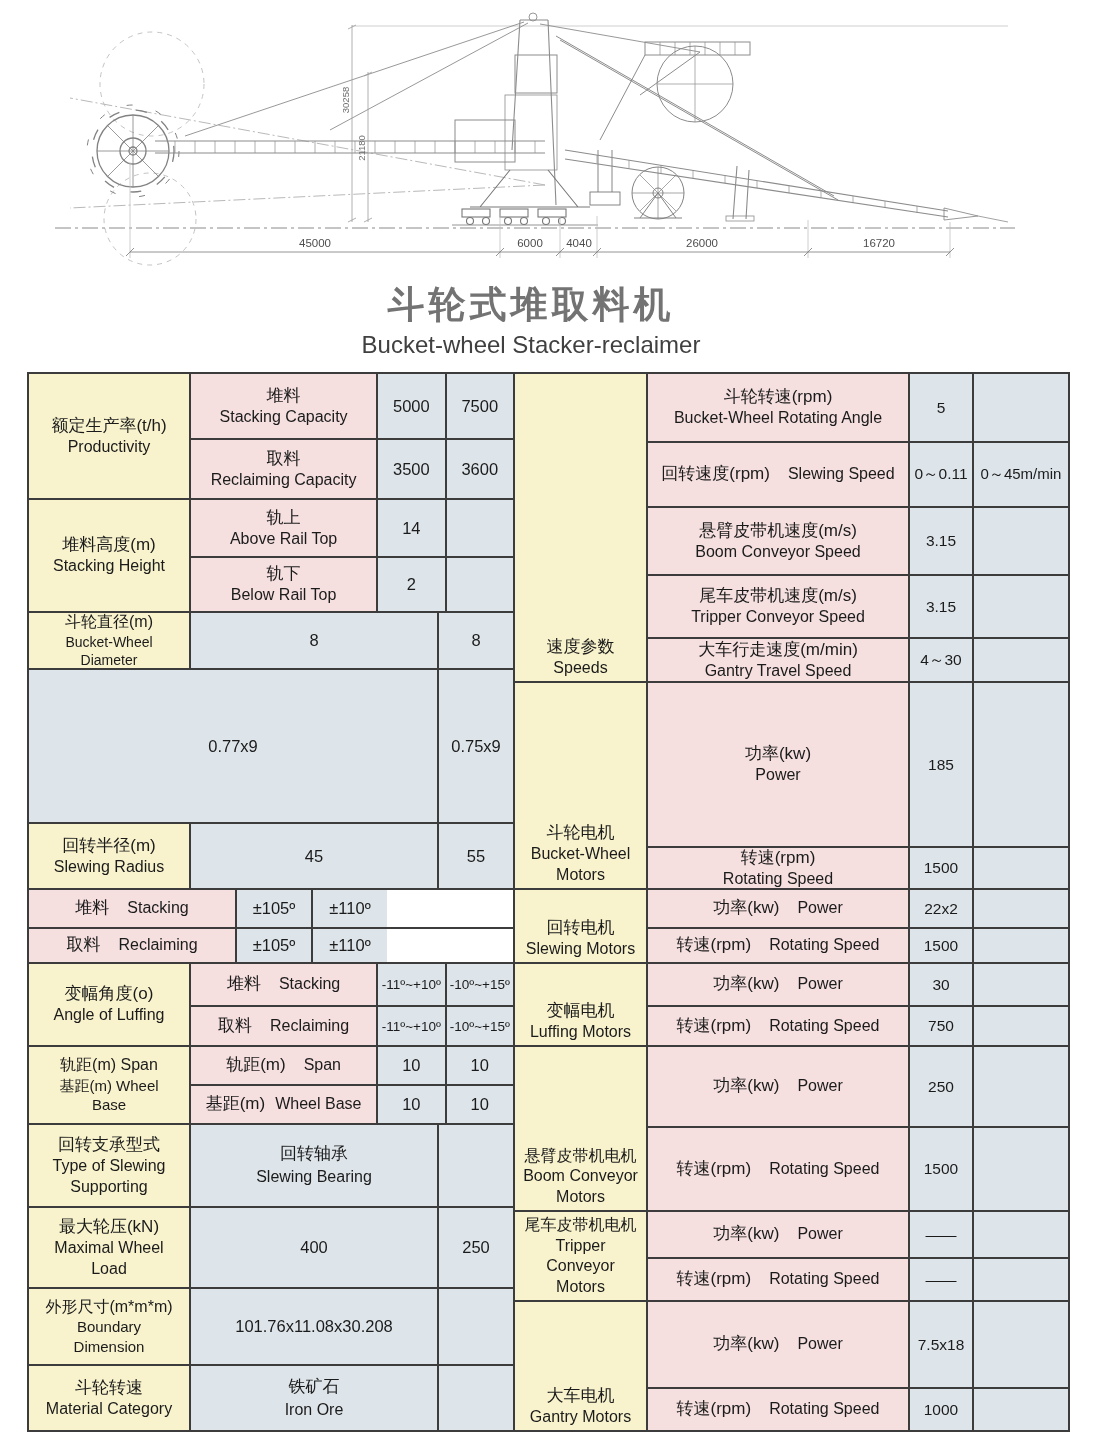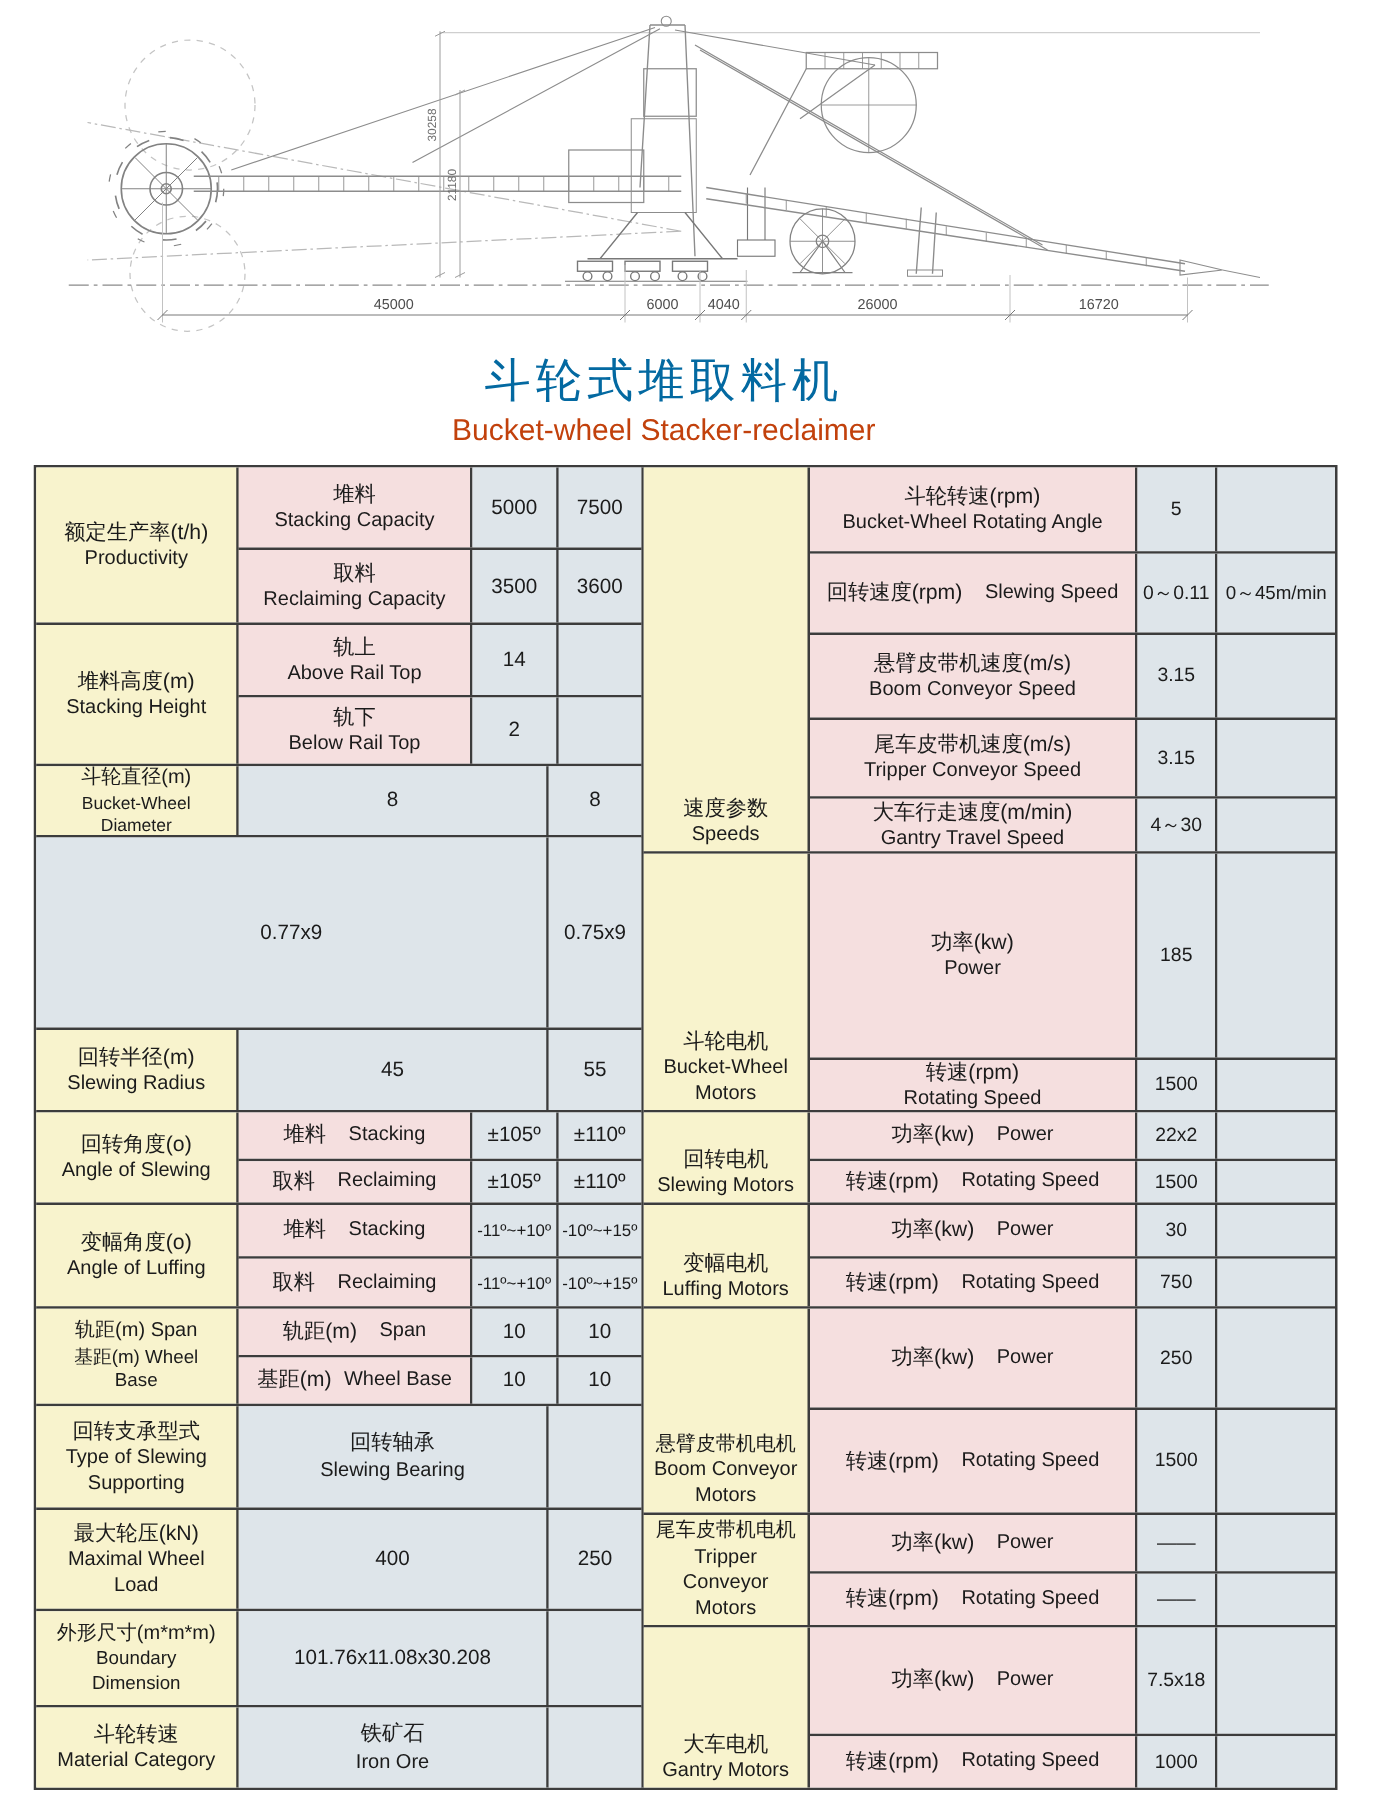"斗轮式堆取料机" .title-zh { color: #0369a1 -> #737373; font-weight: 400 -> 700 }
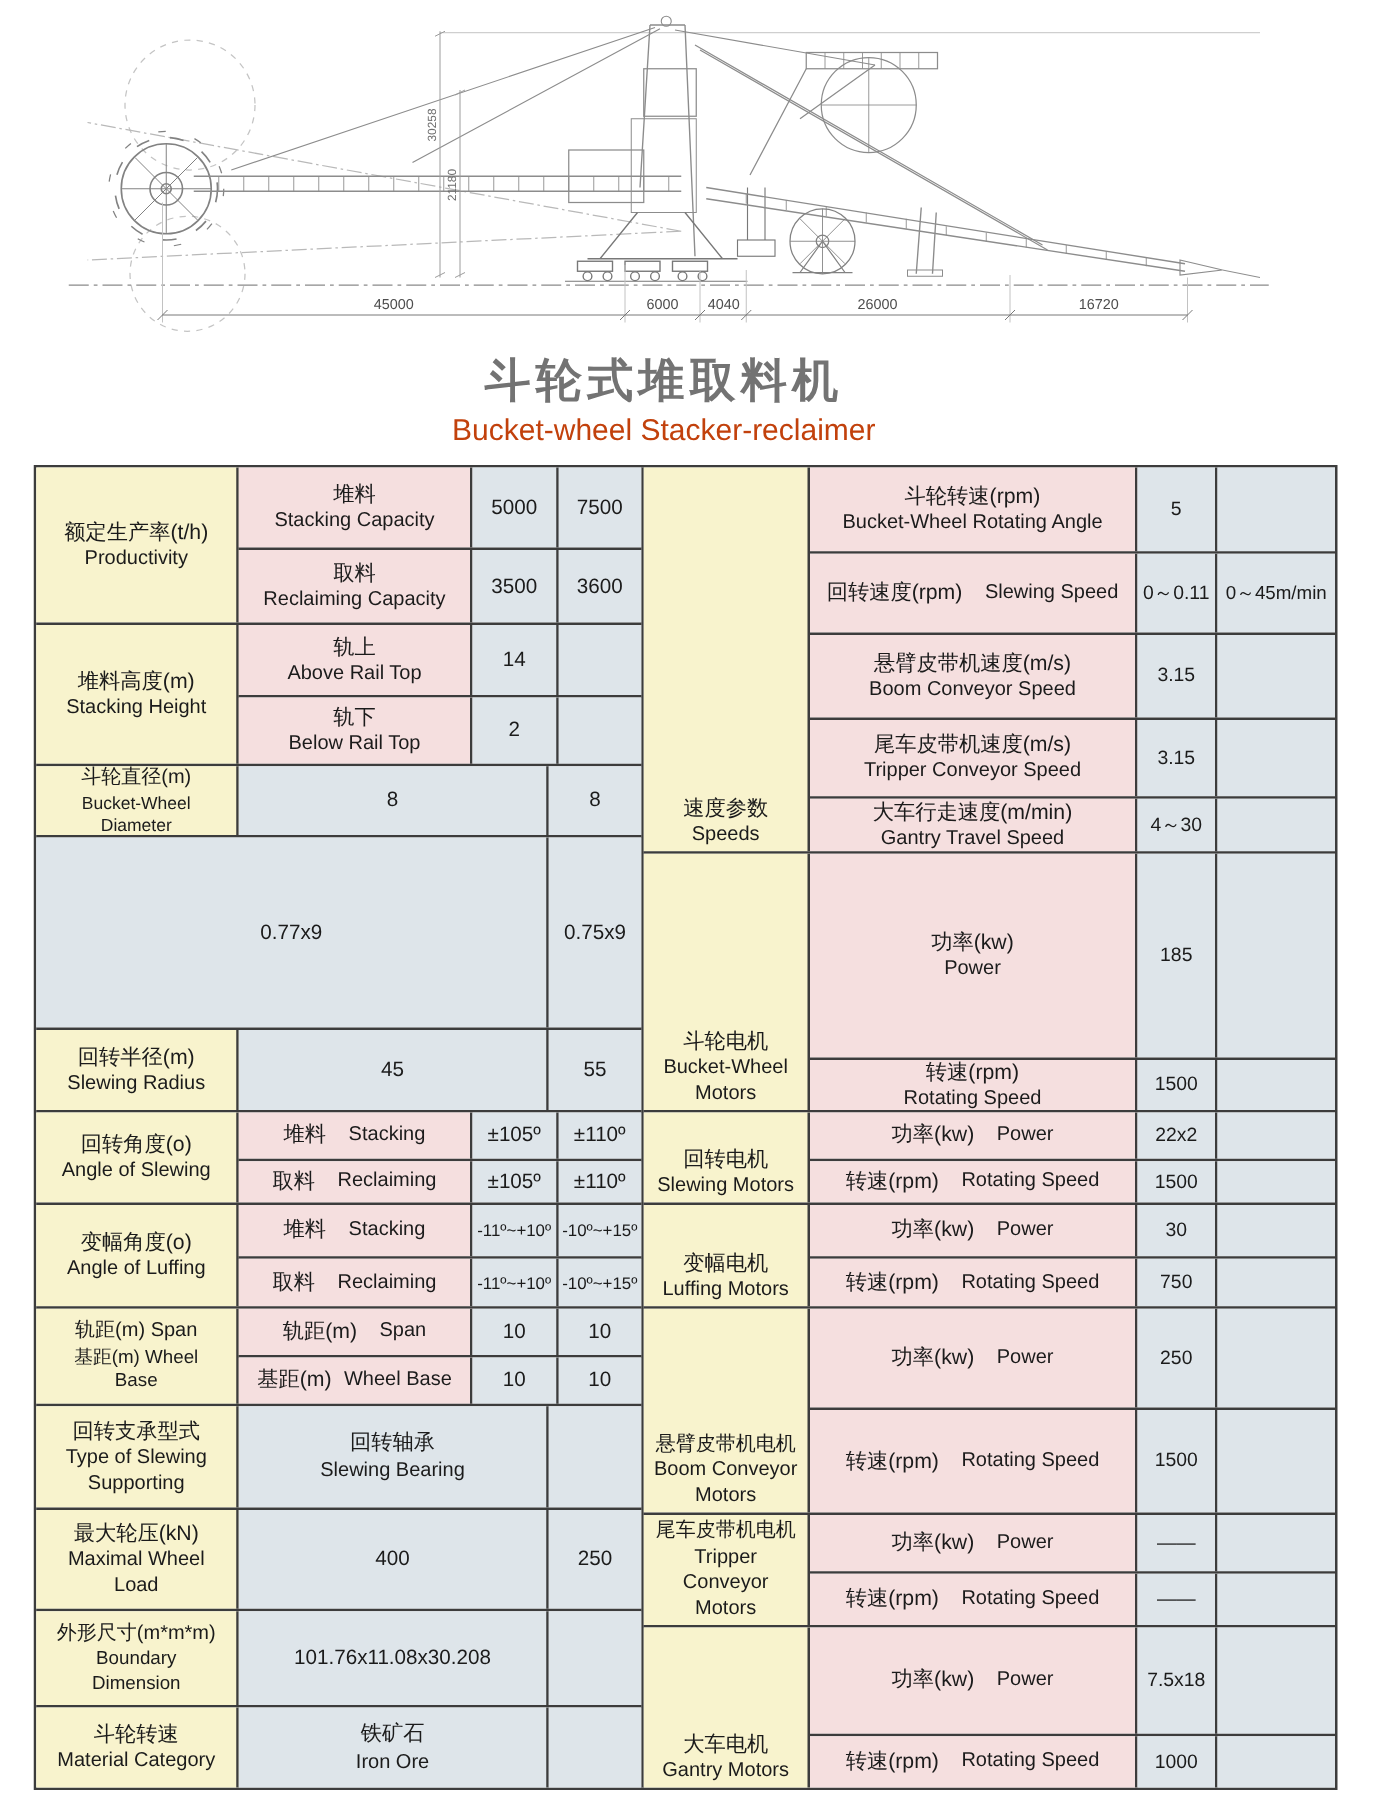"Bucket-wheel Stacker-reclaimer" .title-en { color: #c2410c -> #404040 }
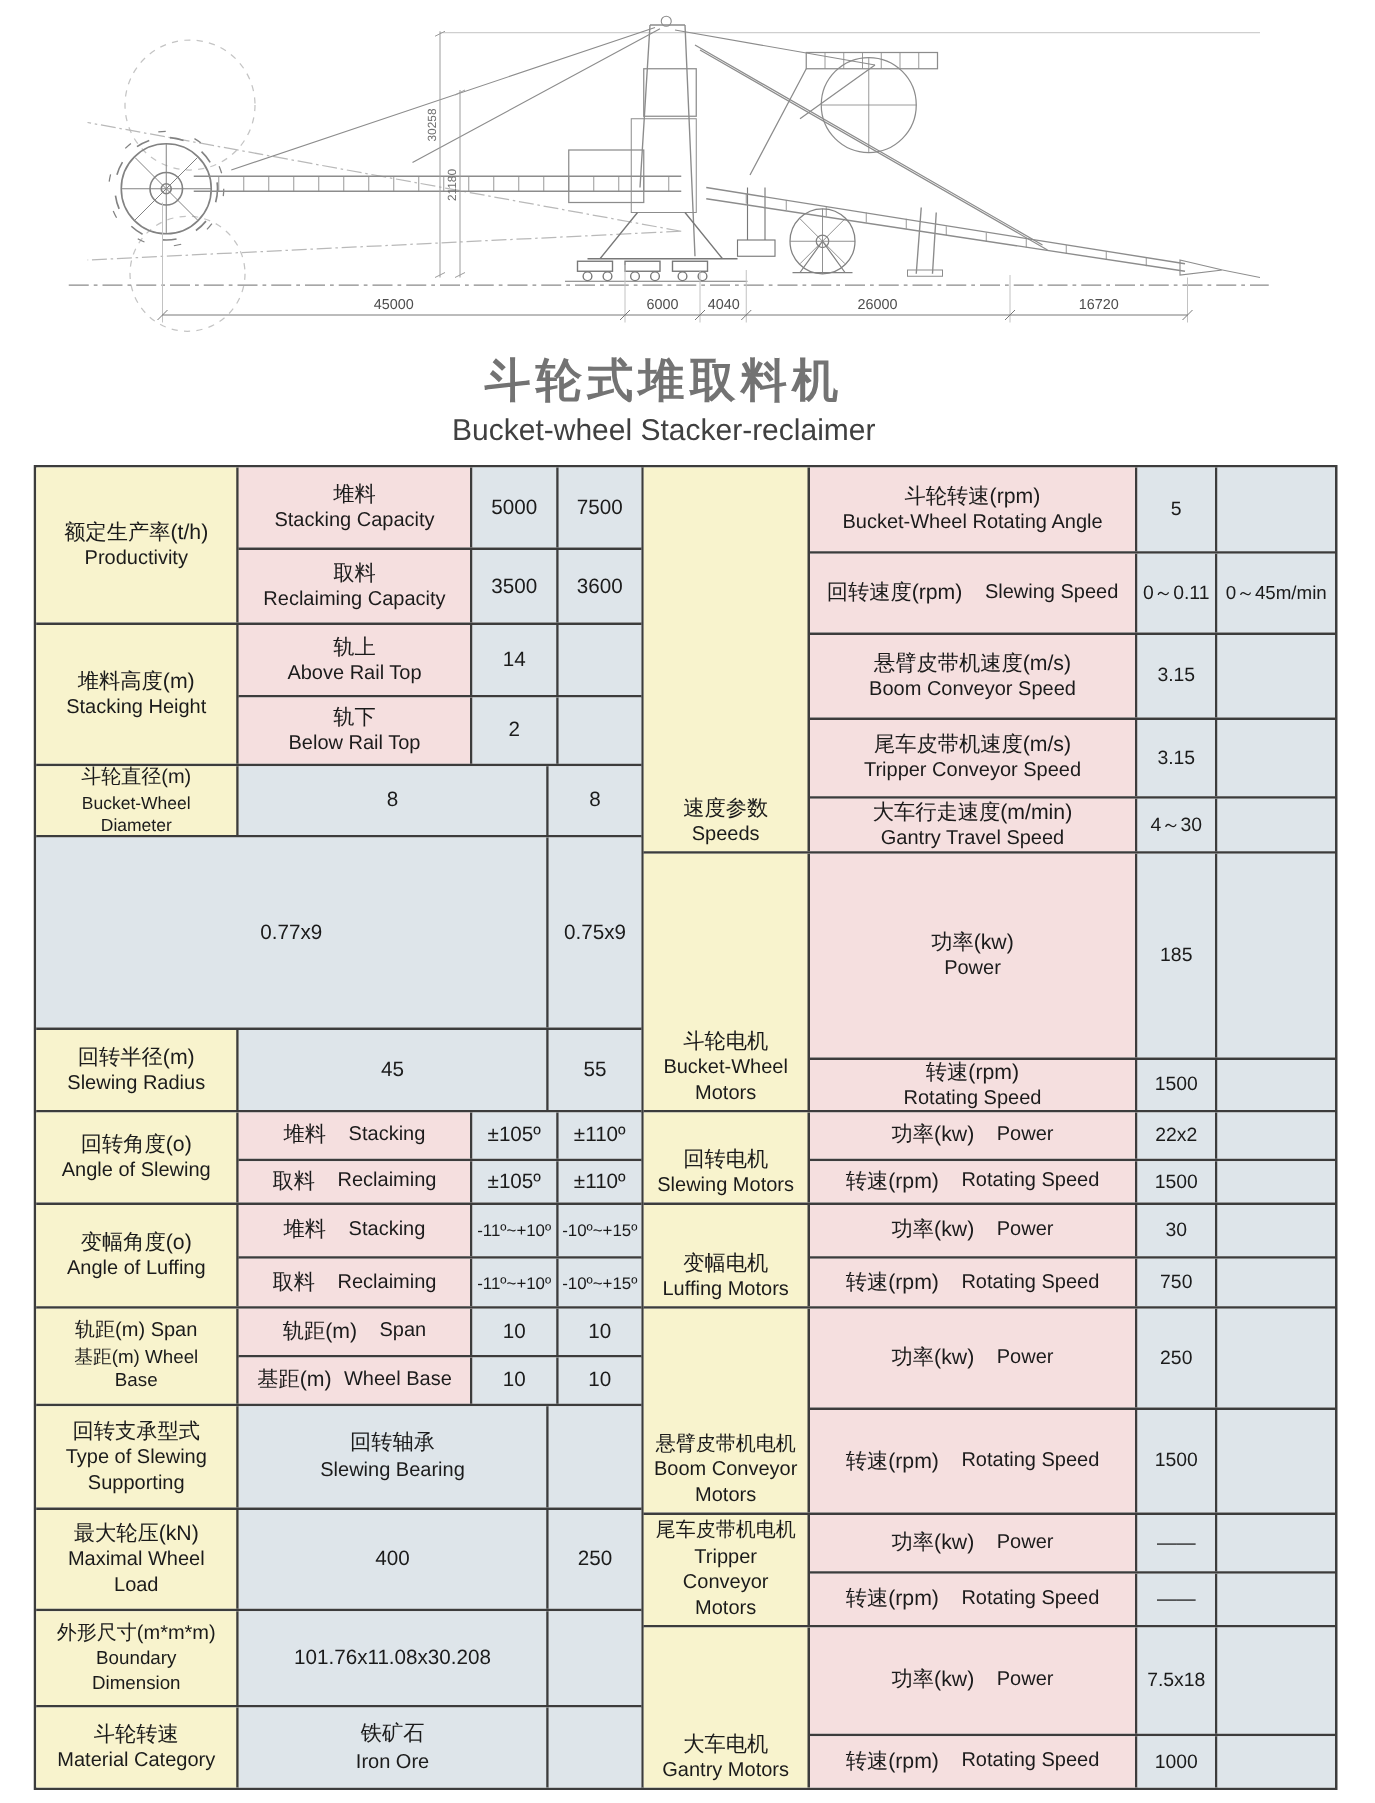"回转角度(o)" div.lc { html: <div> <div>回转角度(o)</div> <div>Angle of Slewing</div> </div> -> none }
